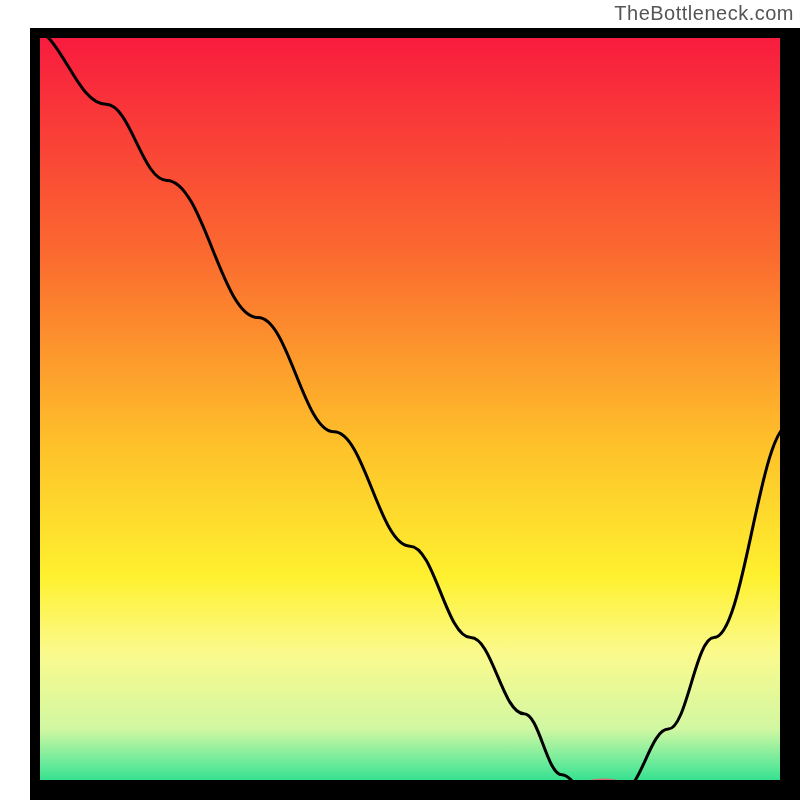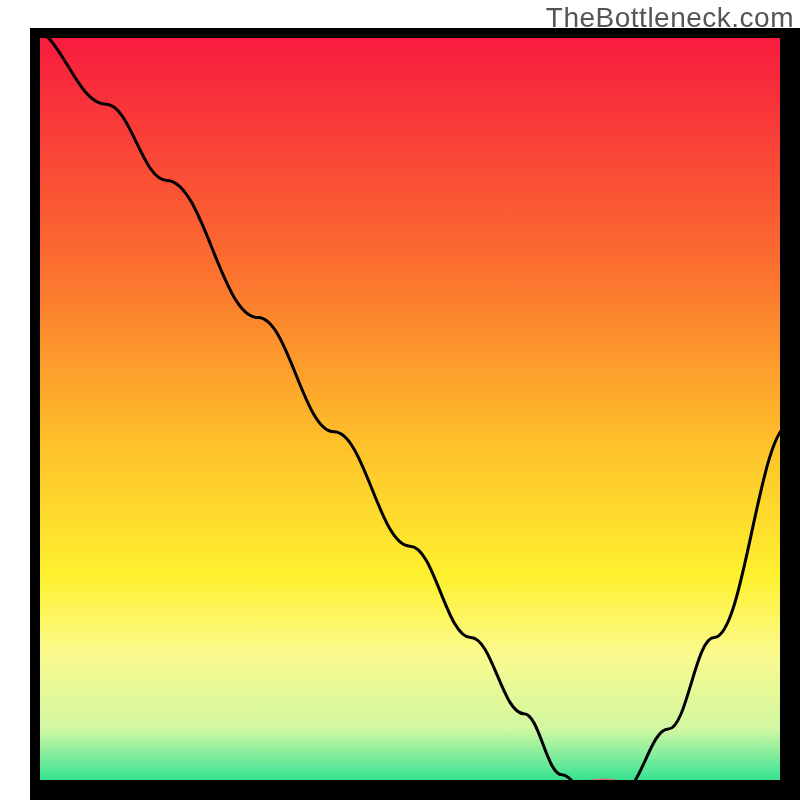"TheBottleneck.com" .watermark { font-size: 28px -> 20px }
